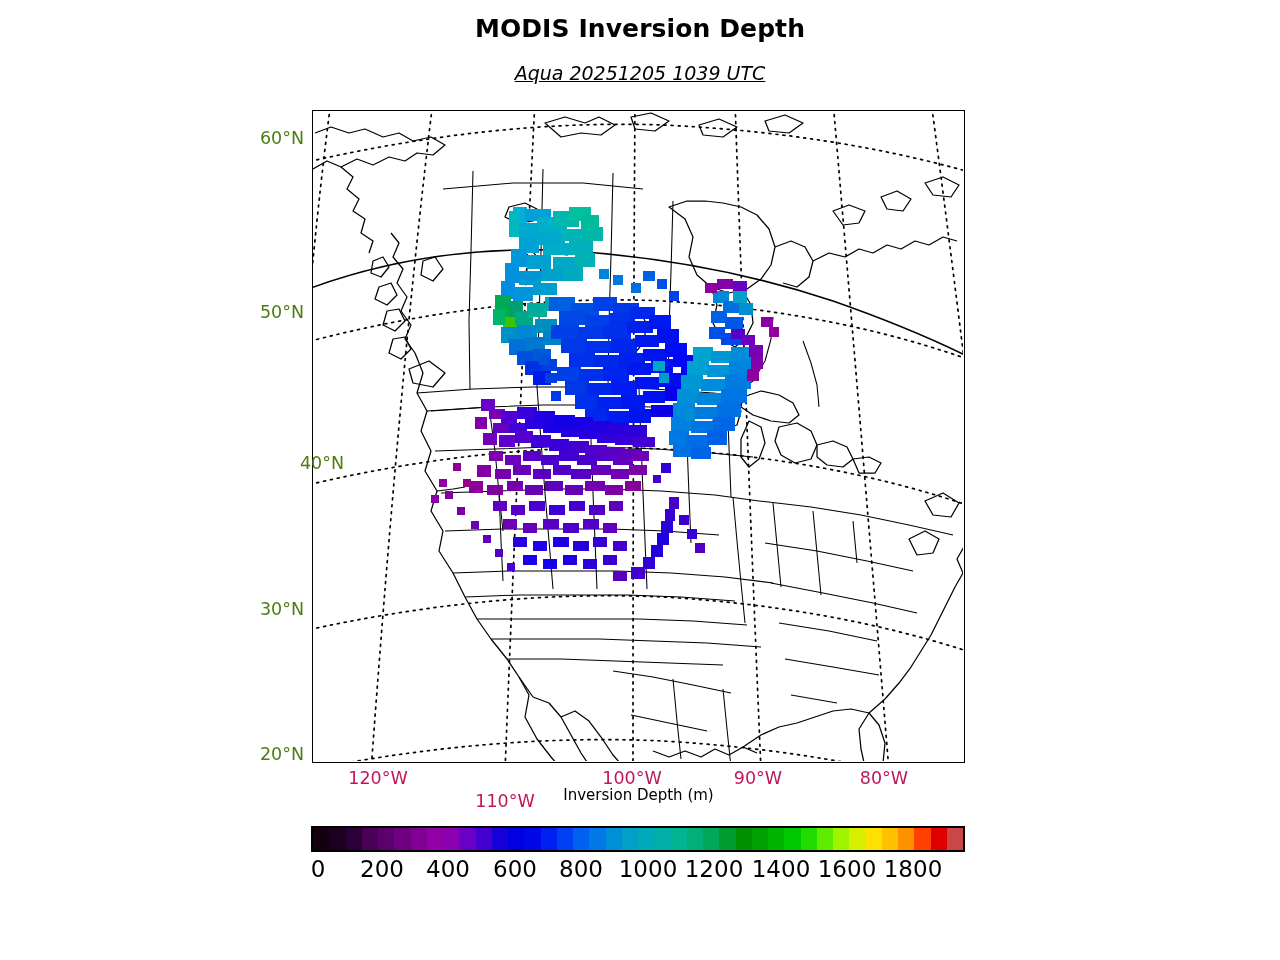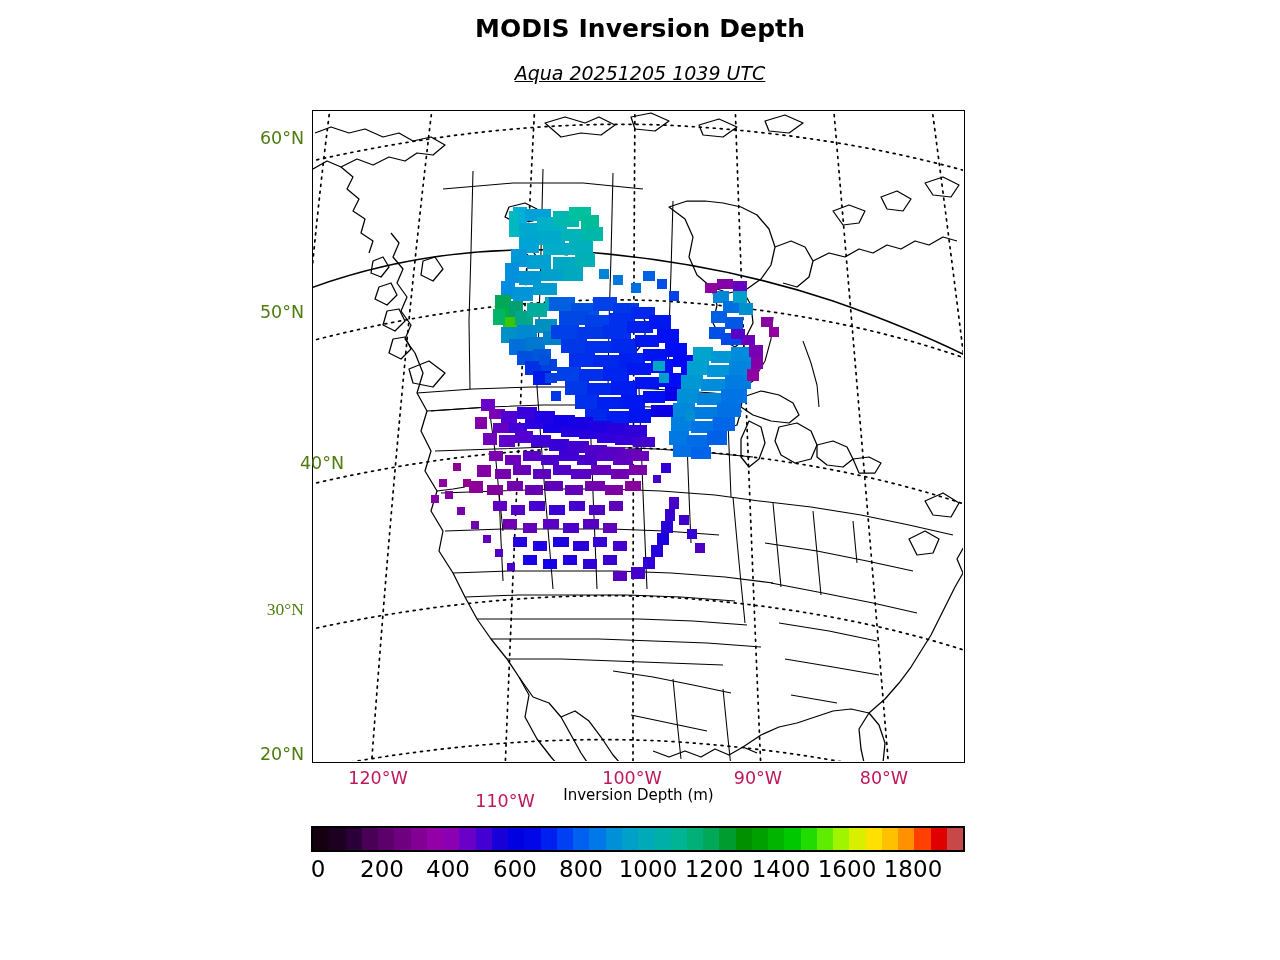"30°N" div.ylab { font-family: Liberation Serif, serif -> none }
